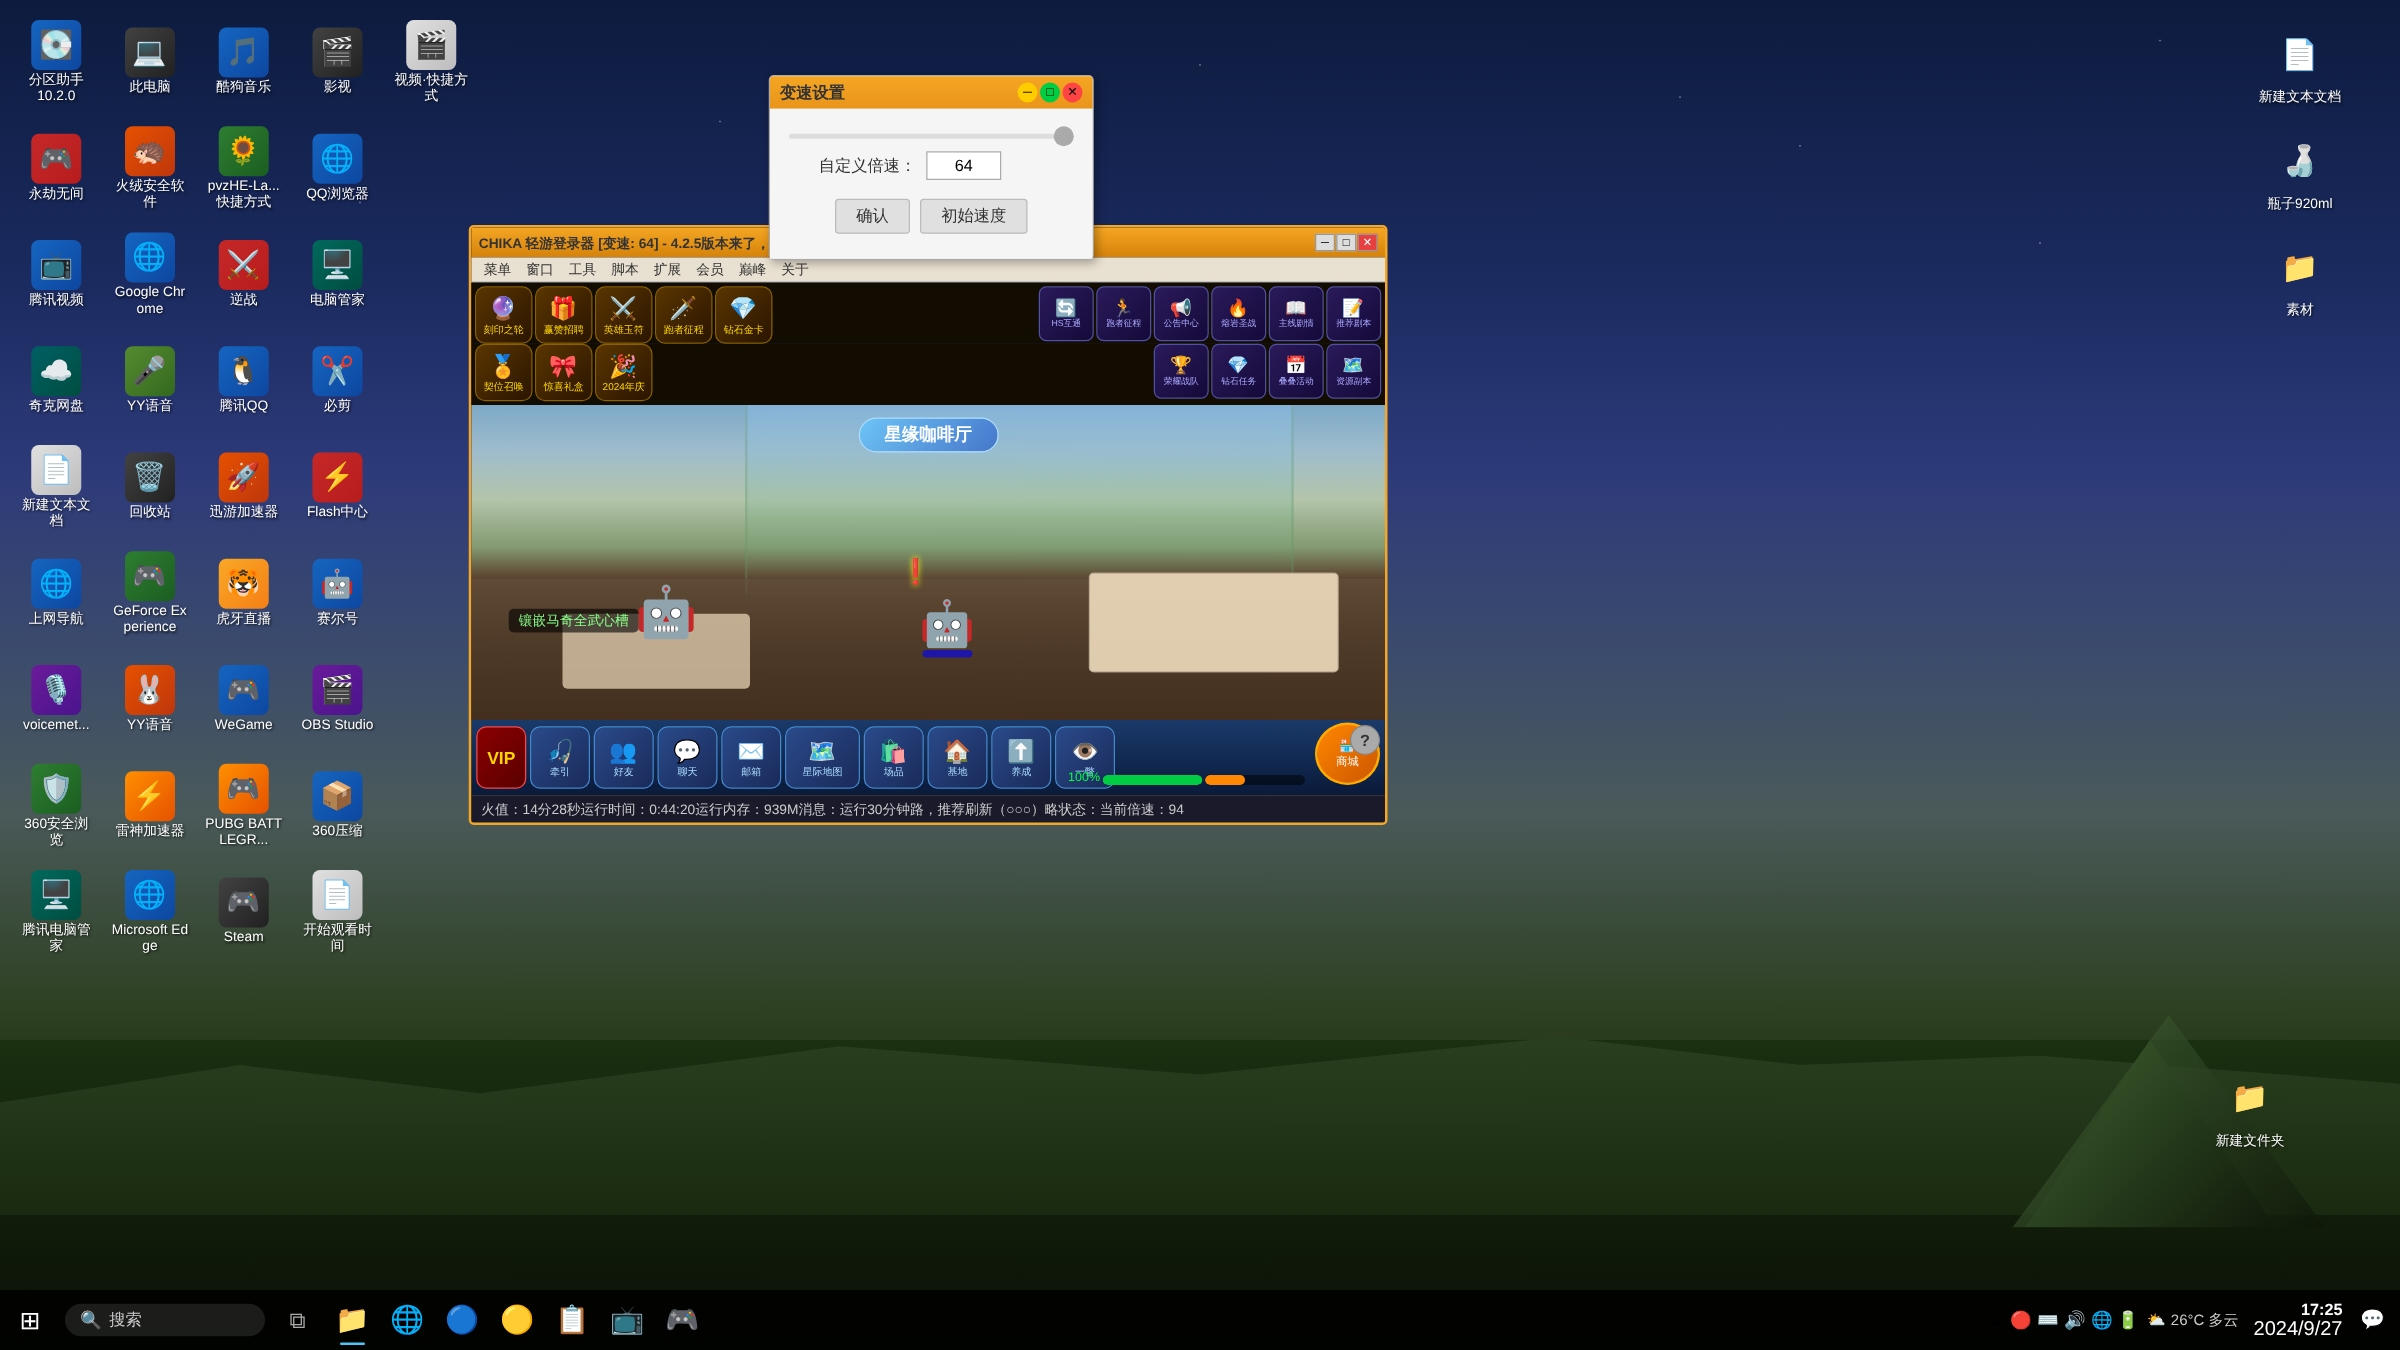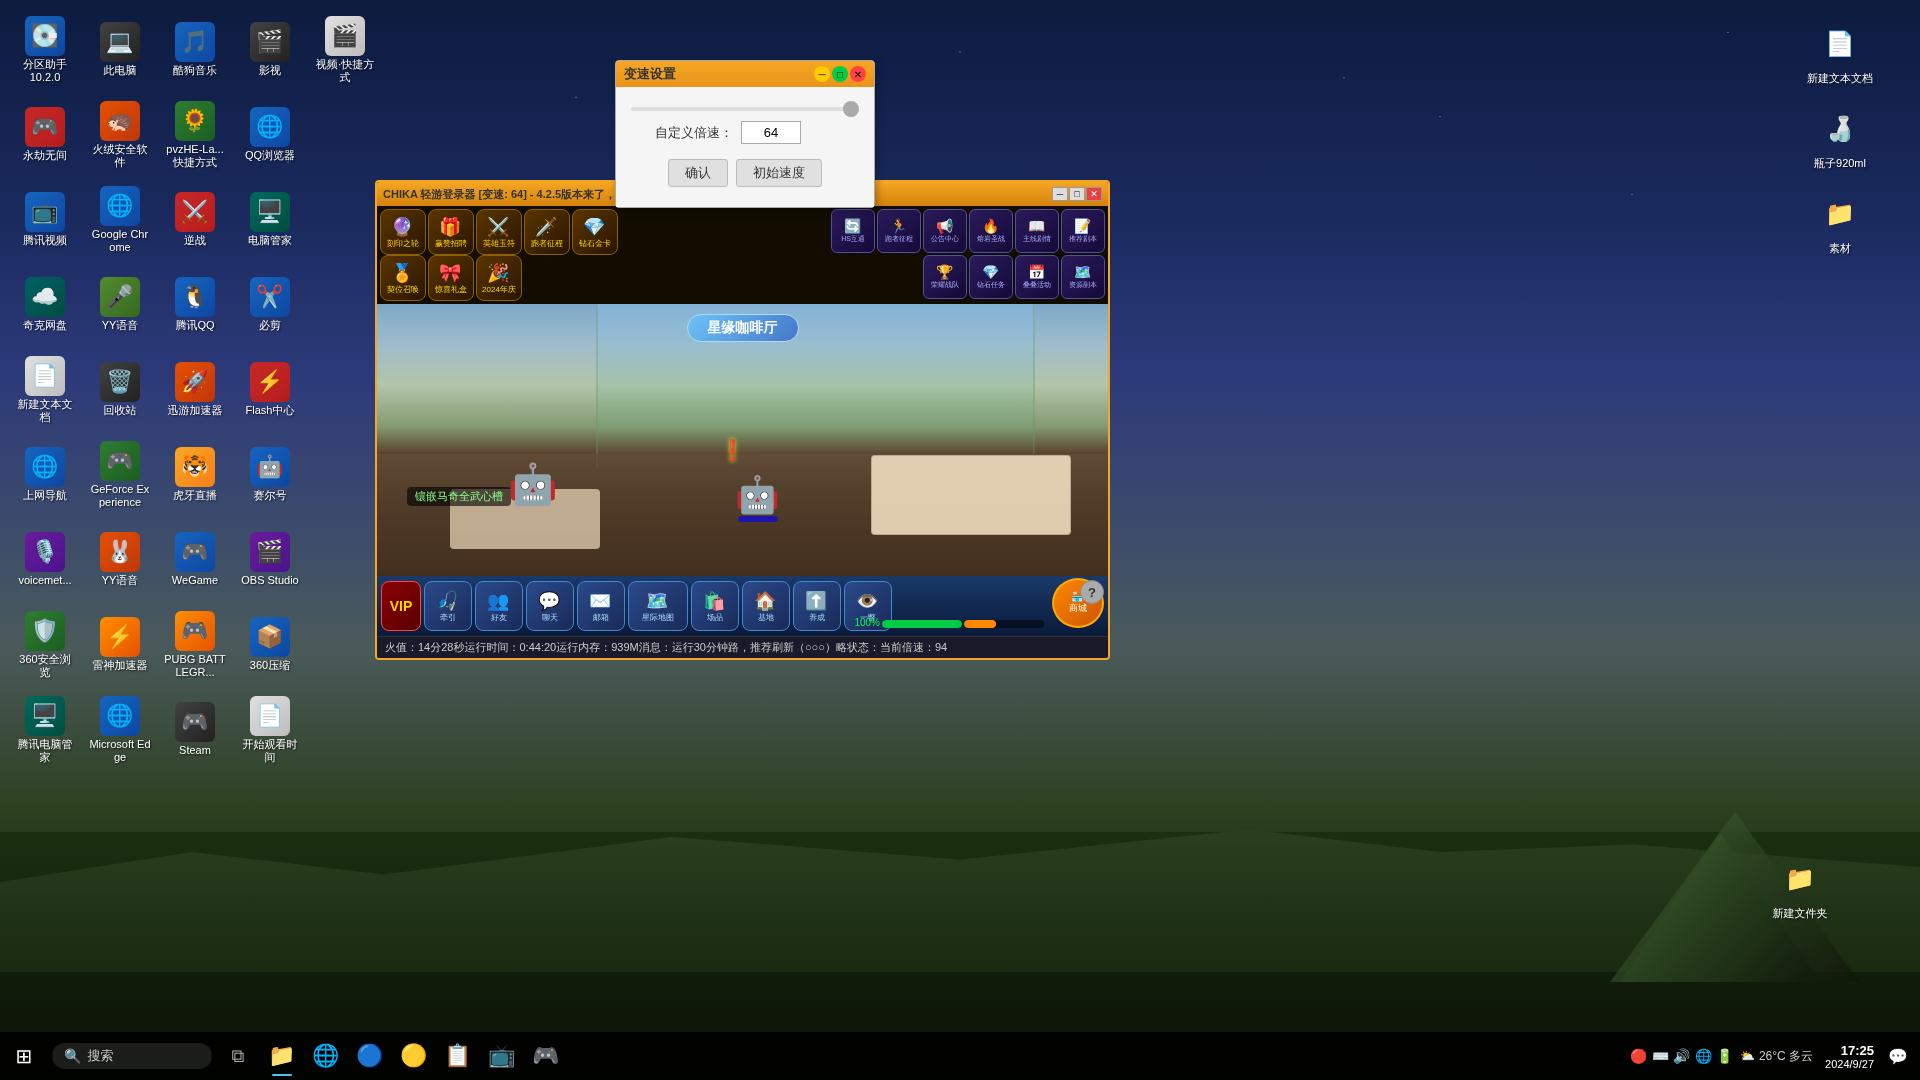"菜单" div.gw-menubar { html: none -> <div> <div>菜单</div> <div>窗口</div> <div>工具</div> <div>脚本</div> <div>扩展</div> <div>会员</div> <div>巅峰</div> <div>关于</div> </div> }
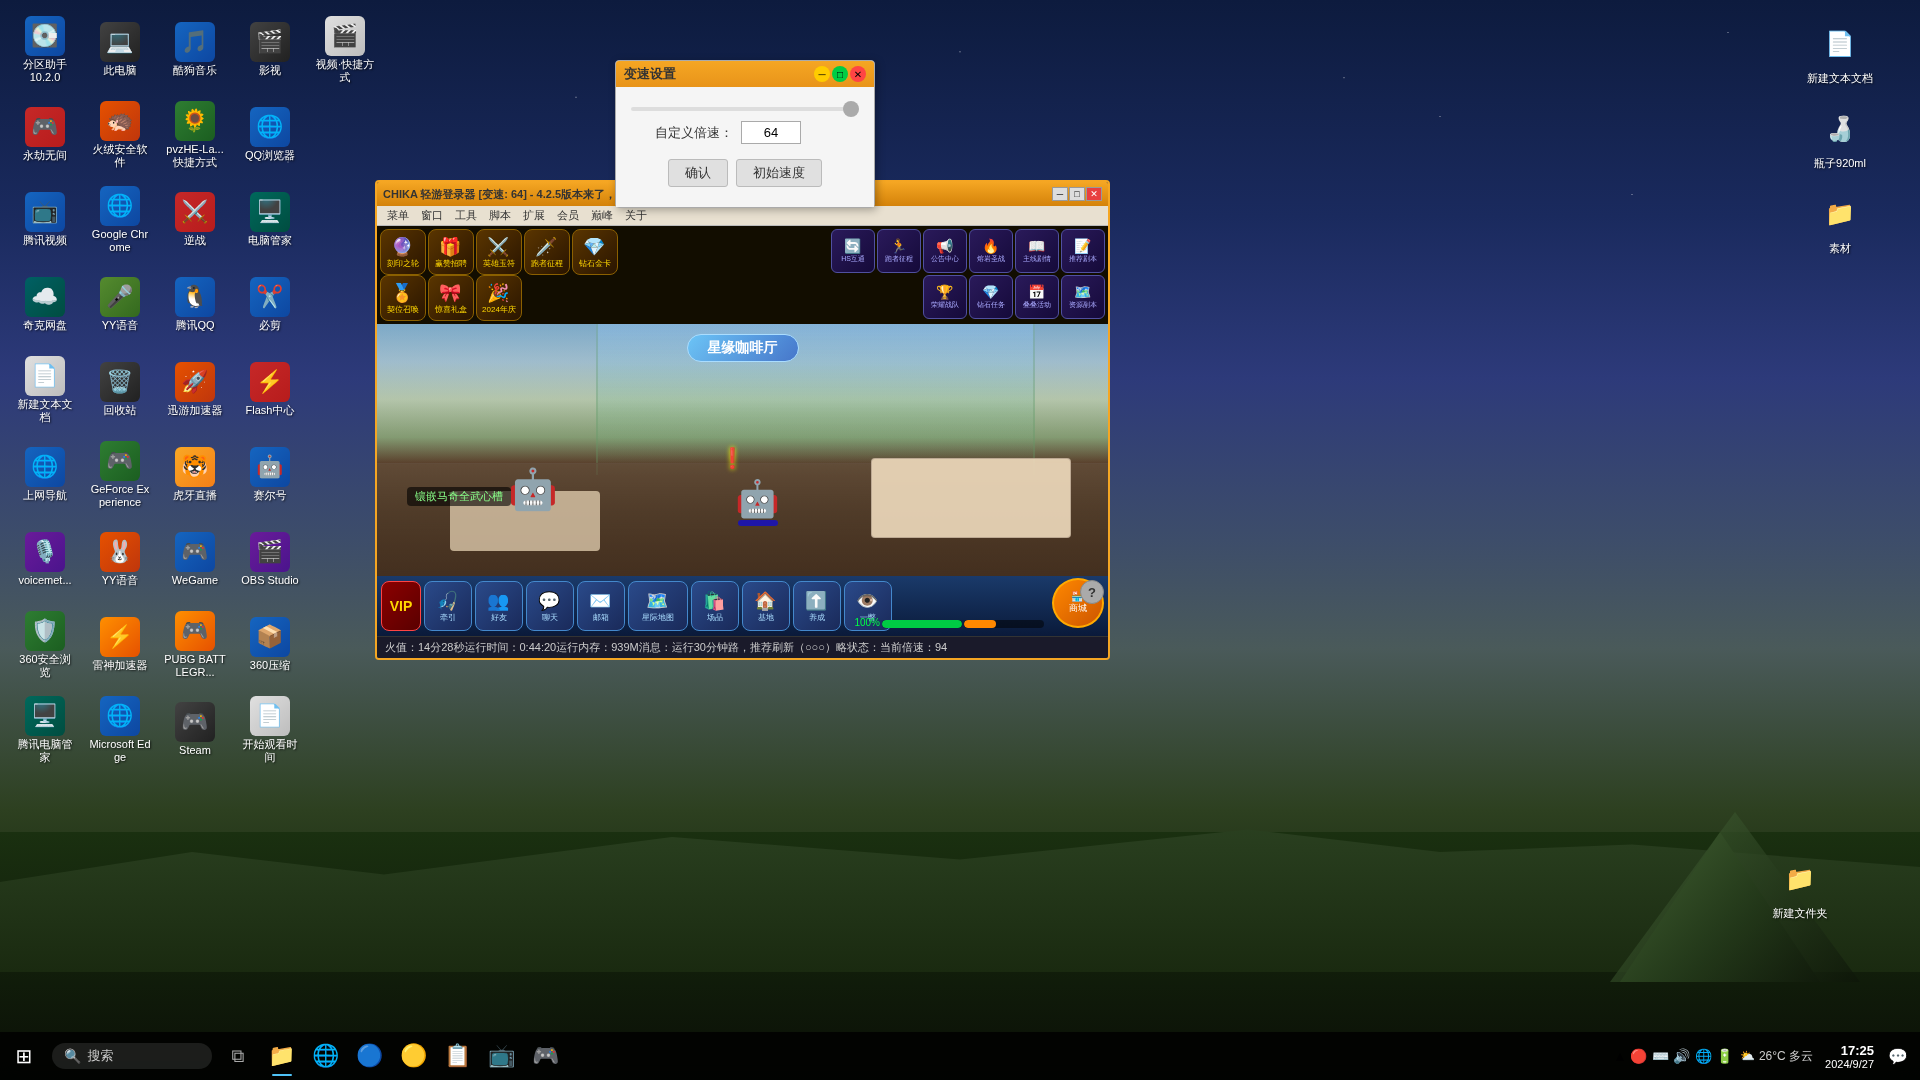"2024/9/27" .taskbar-clock-date { font-size: 11px -> 16px }
